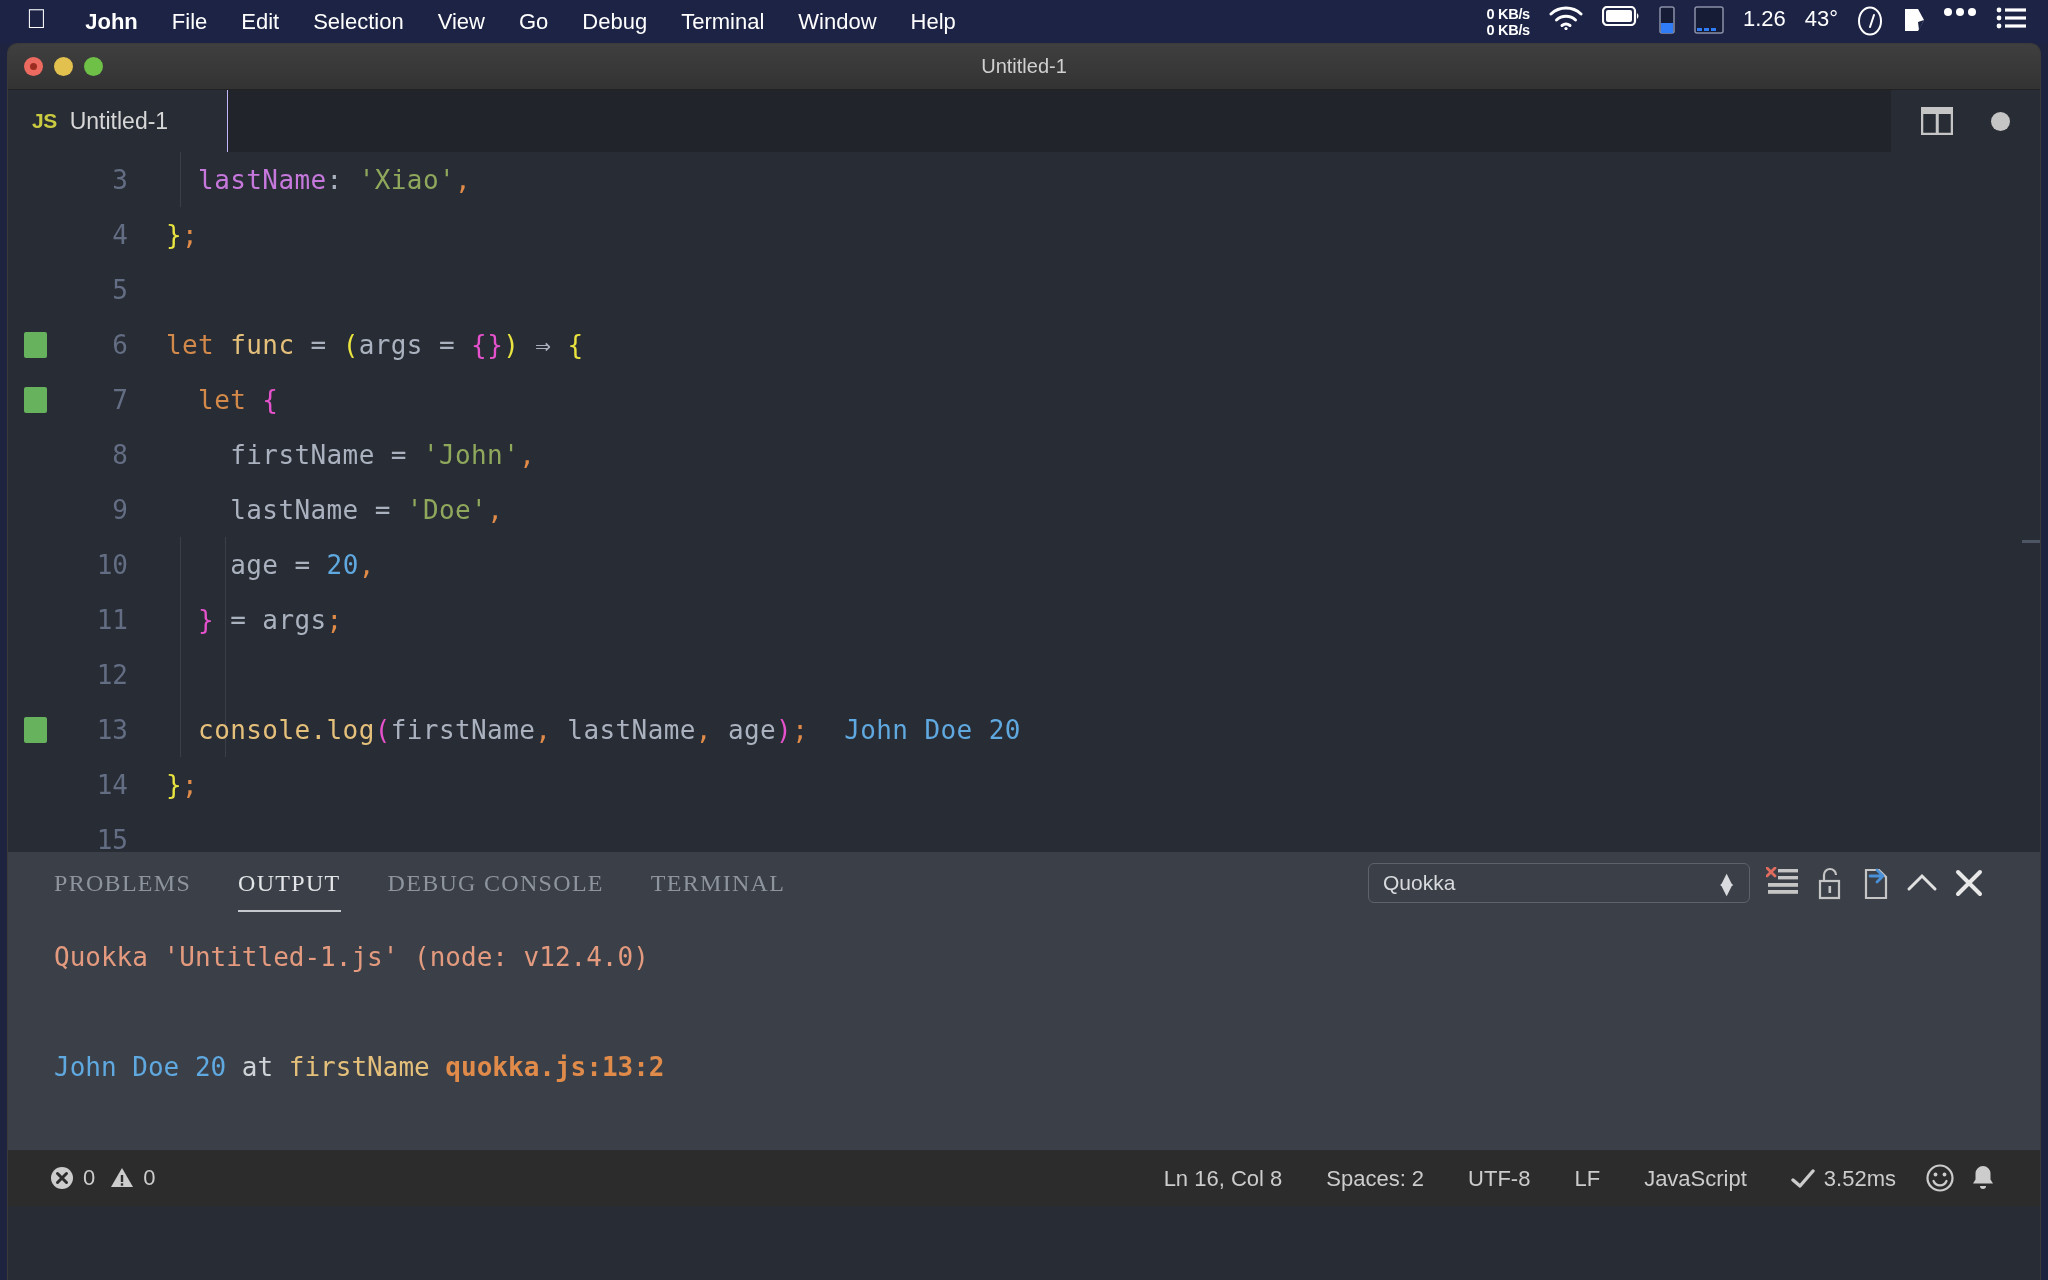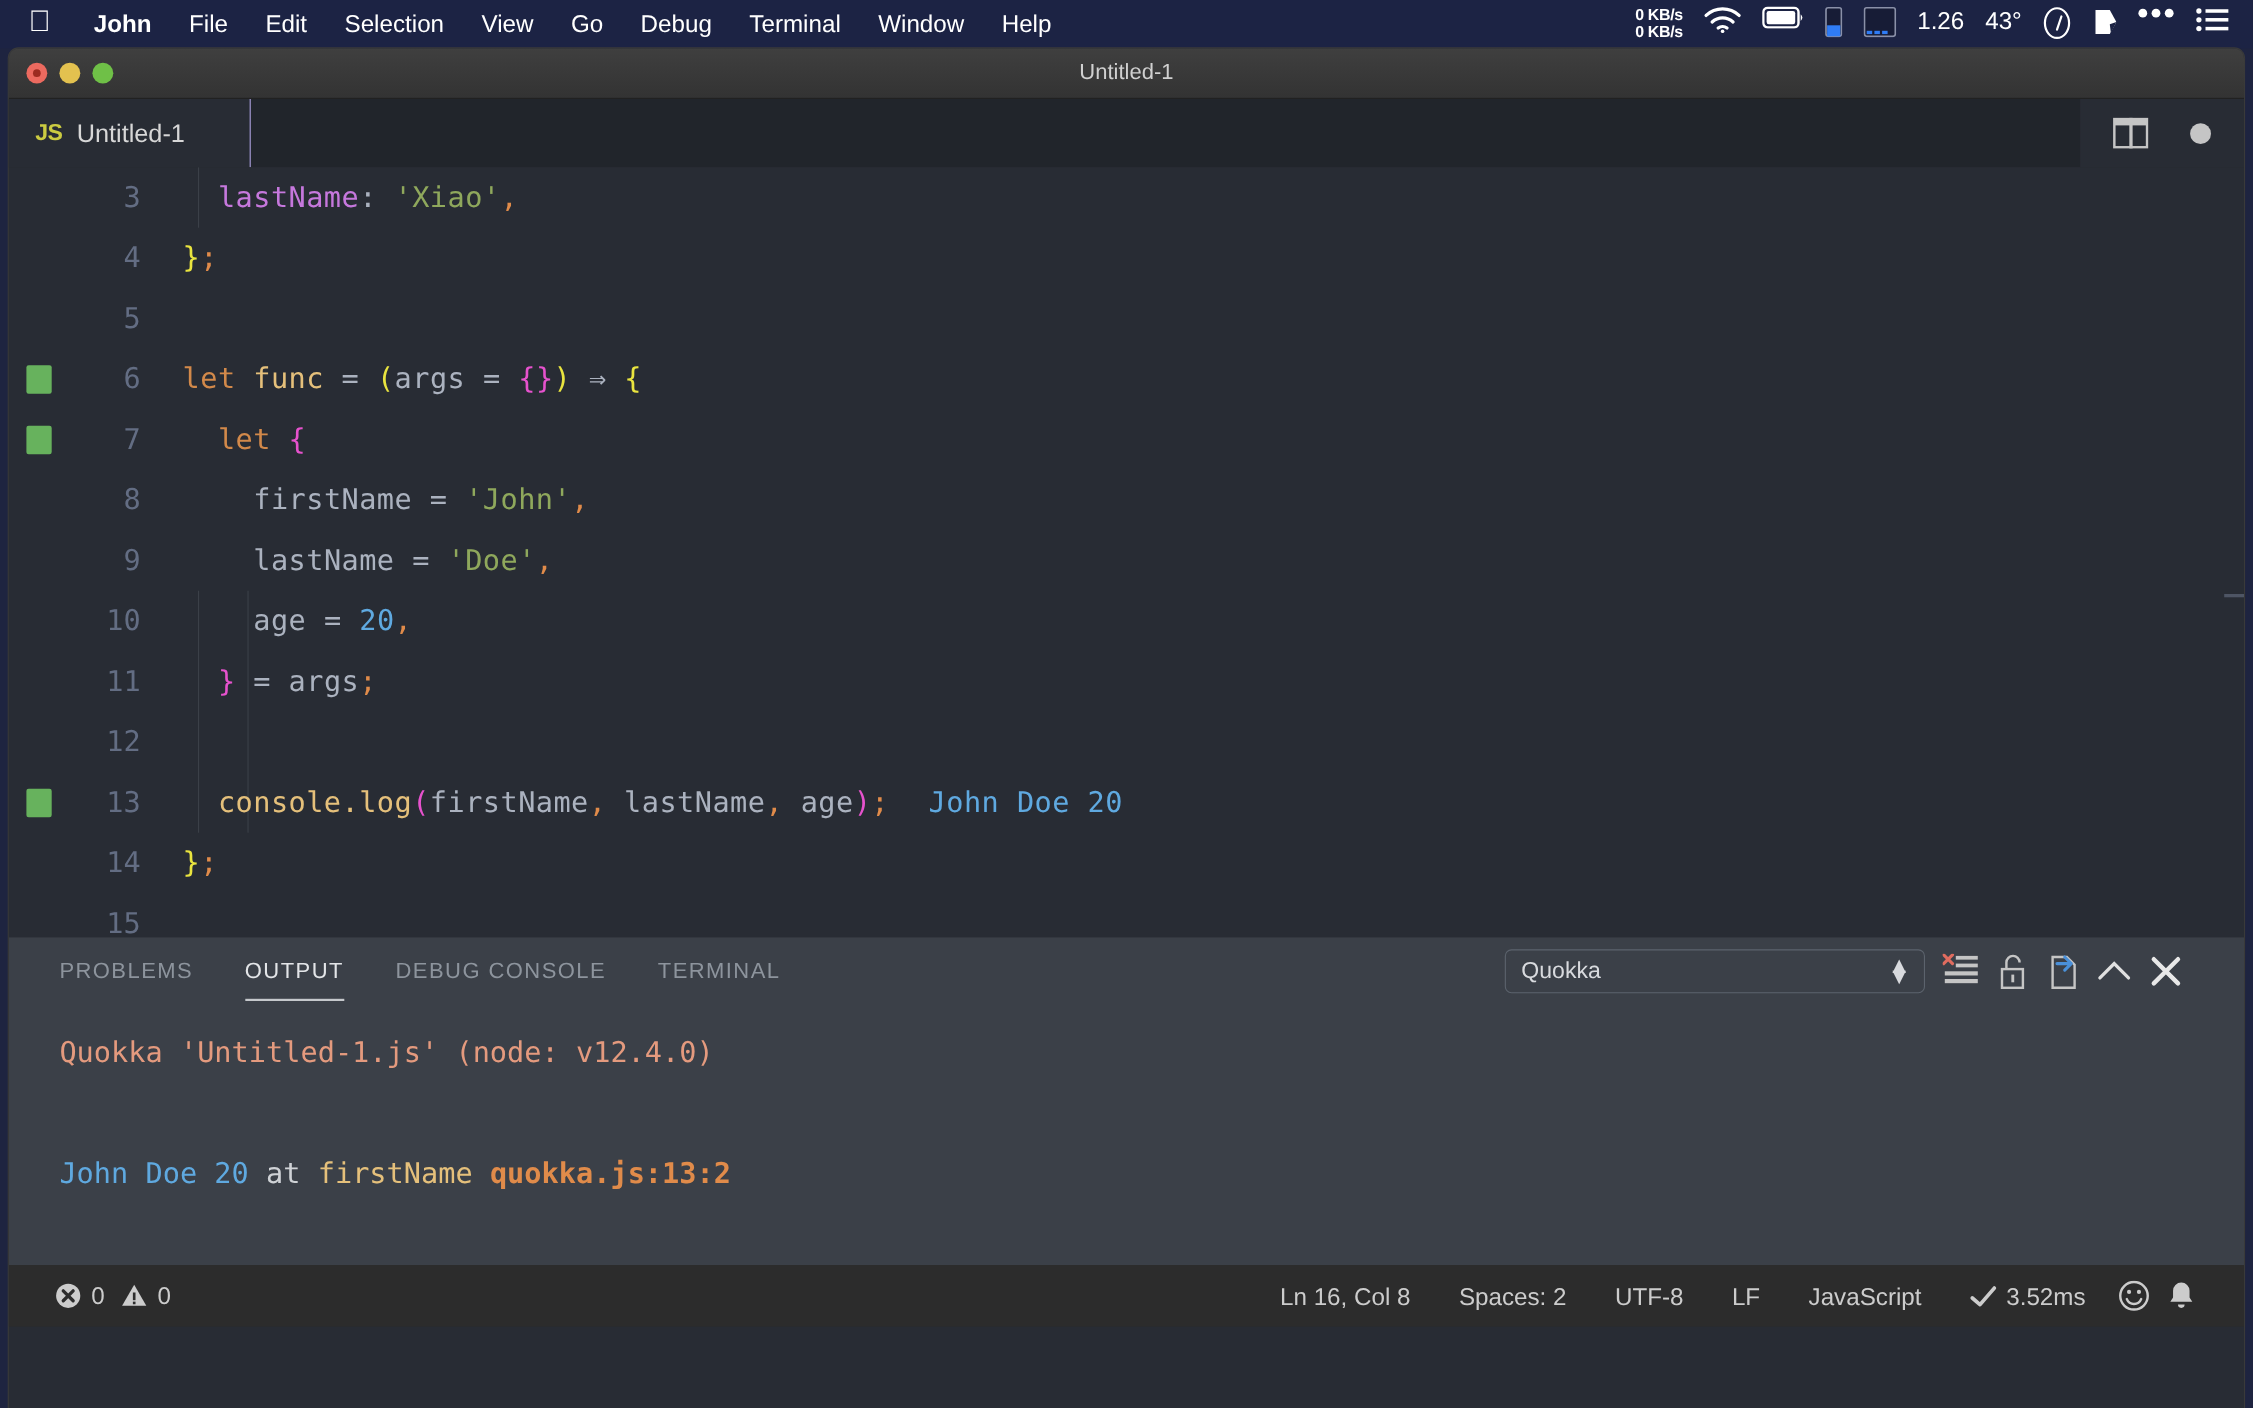"PROBLEMS" .ptab { font-family: none -> Liberation Serif, serif; font-size: 20px -> 24px }
